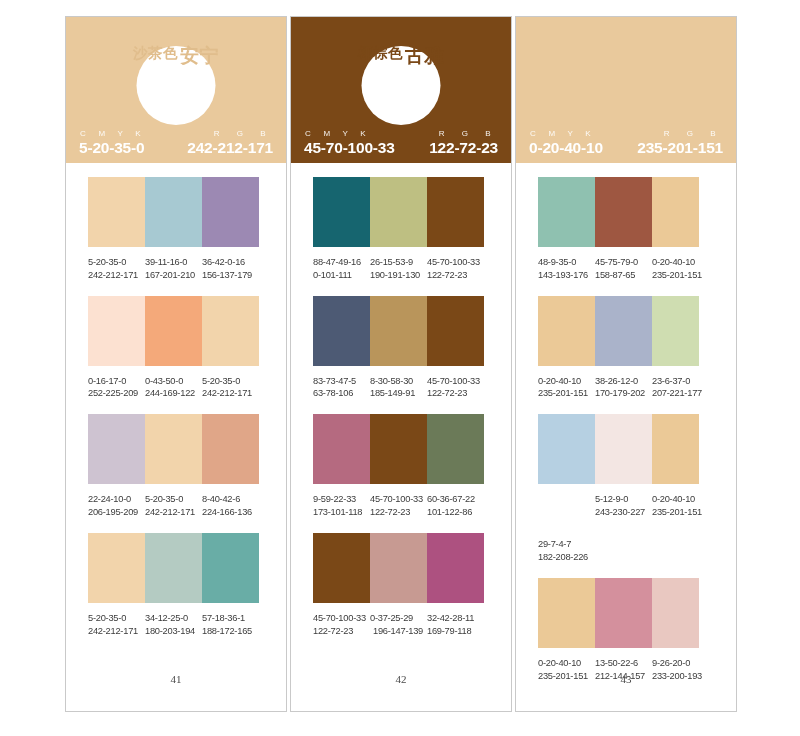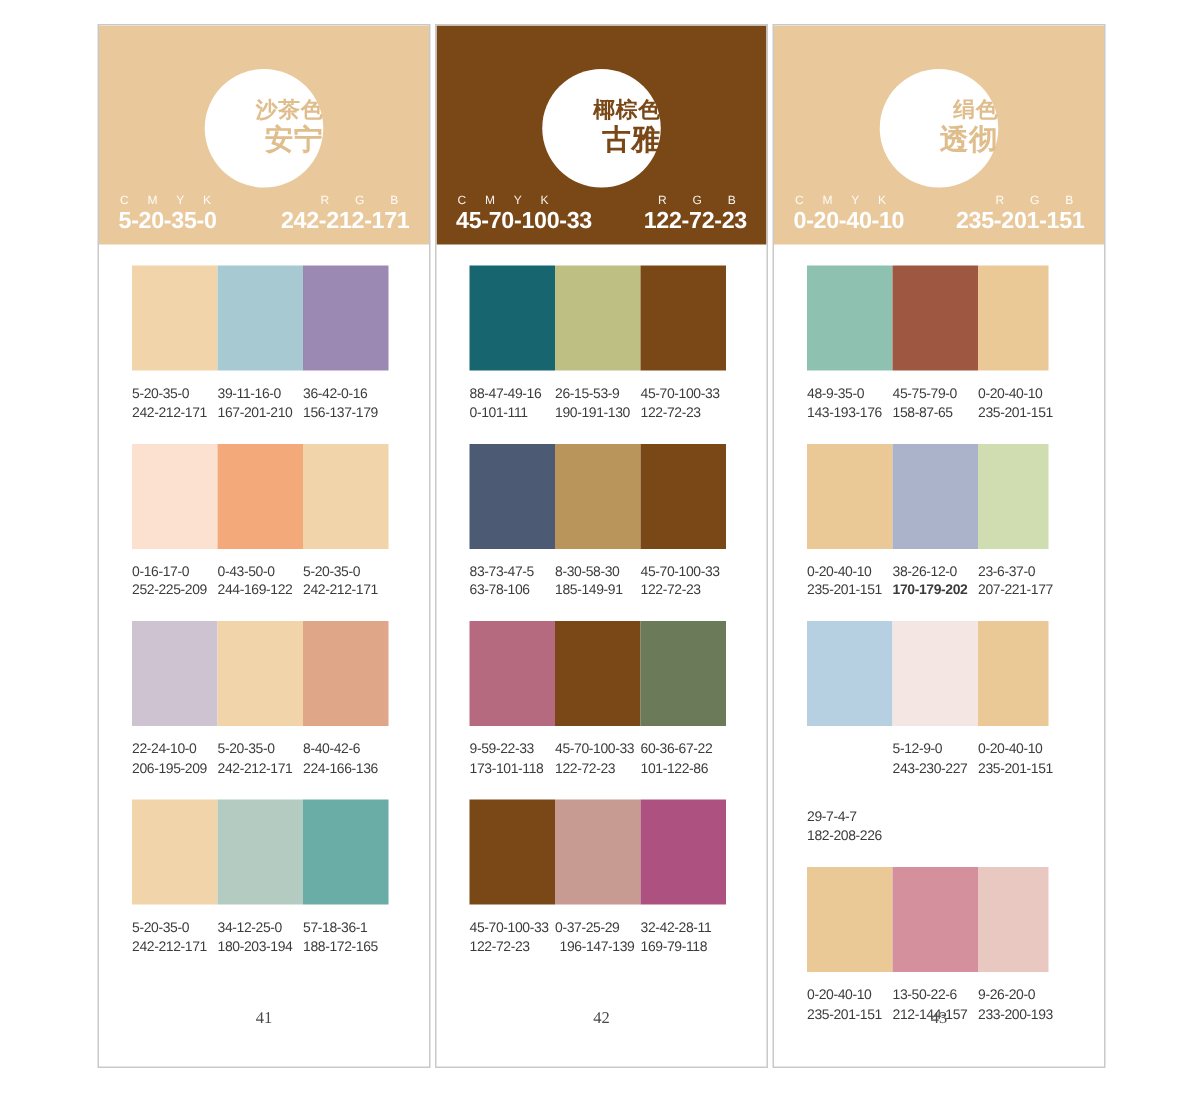"沙茶色" .badge { align-items: flex-end -> flex-start; flex-direction: column -> row }
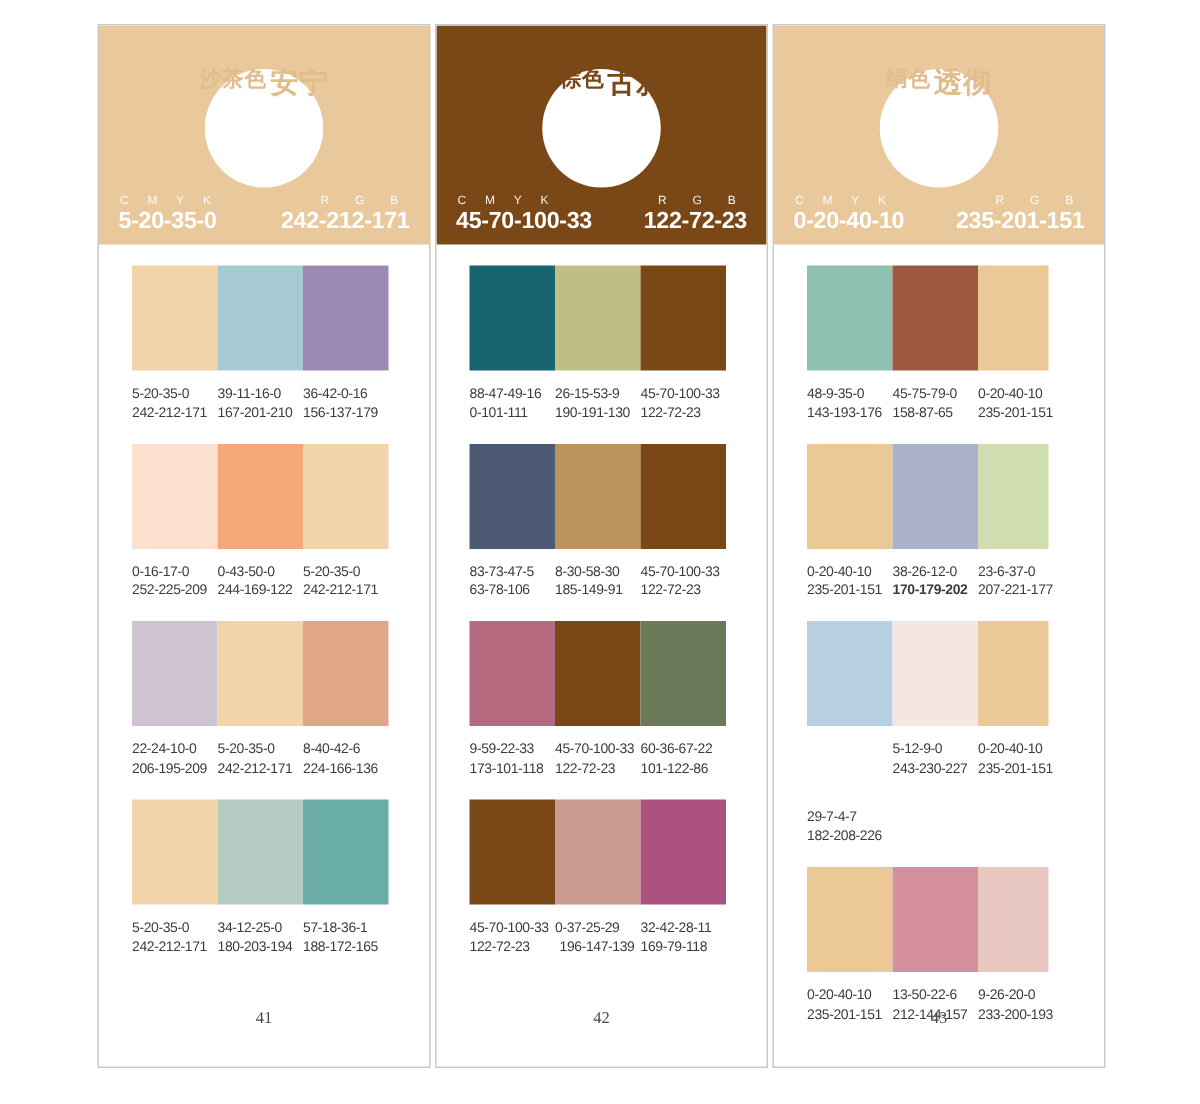"绢色" div.badge { html: <div> <div>绢色</div> <div>透彻</div> </div> -> none }
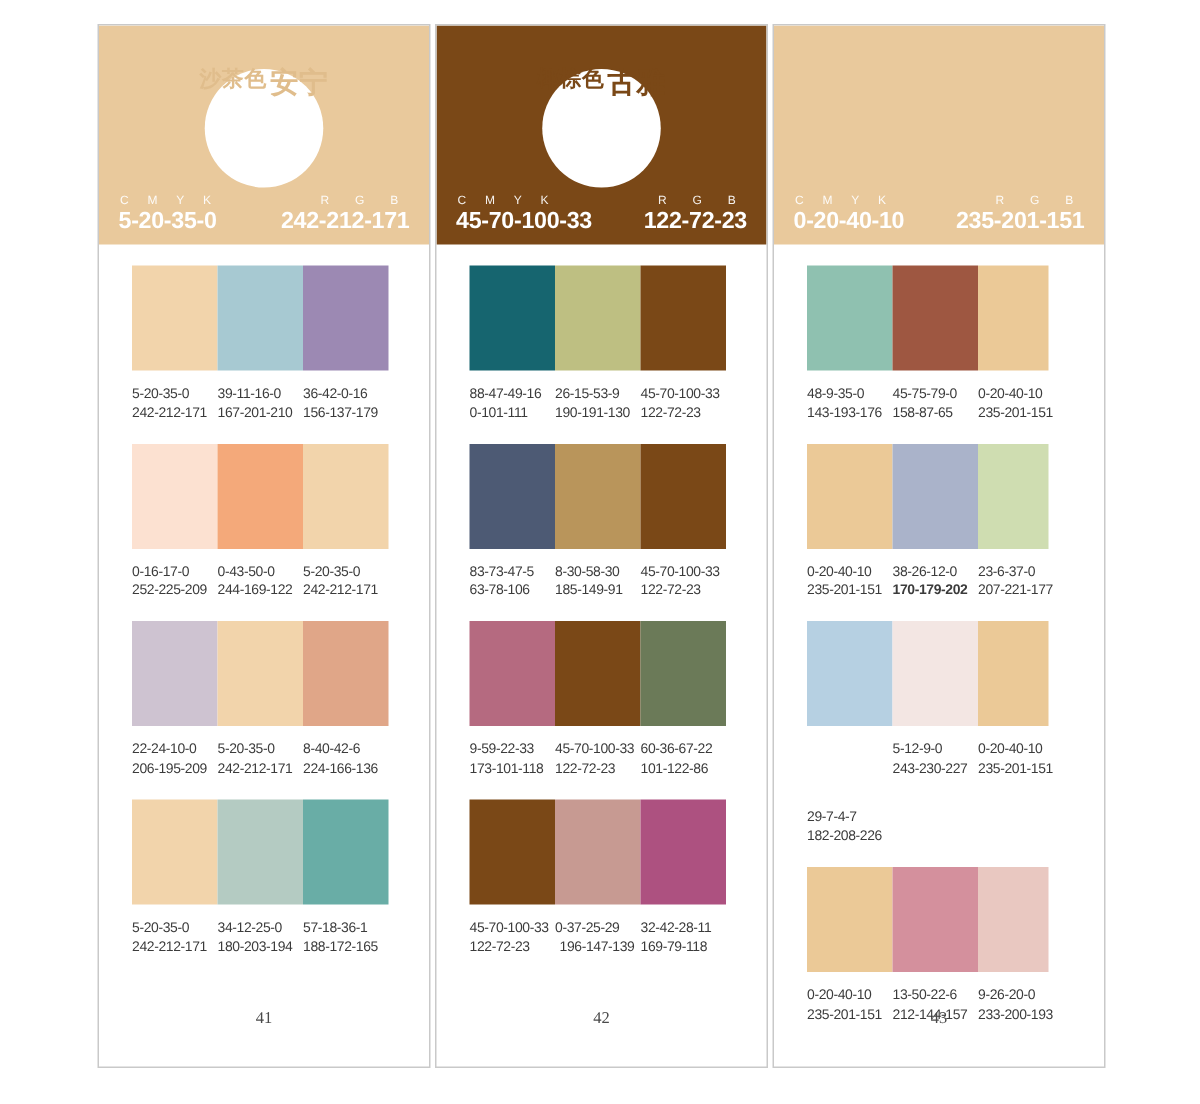"170-179-202" div.lbl { font-weight: bold -> none }
